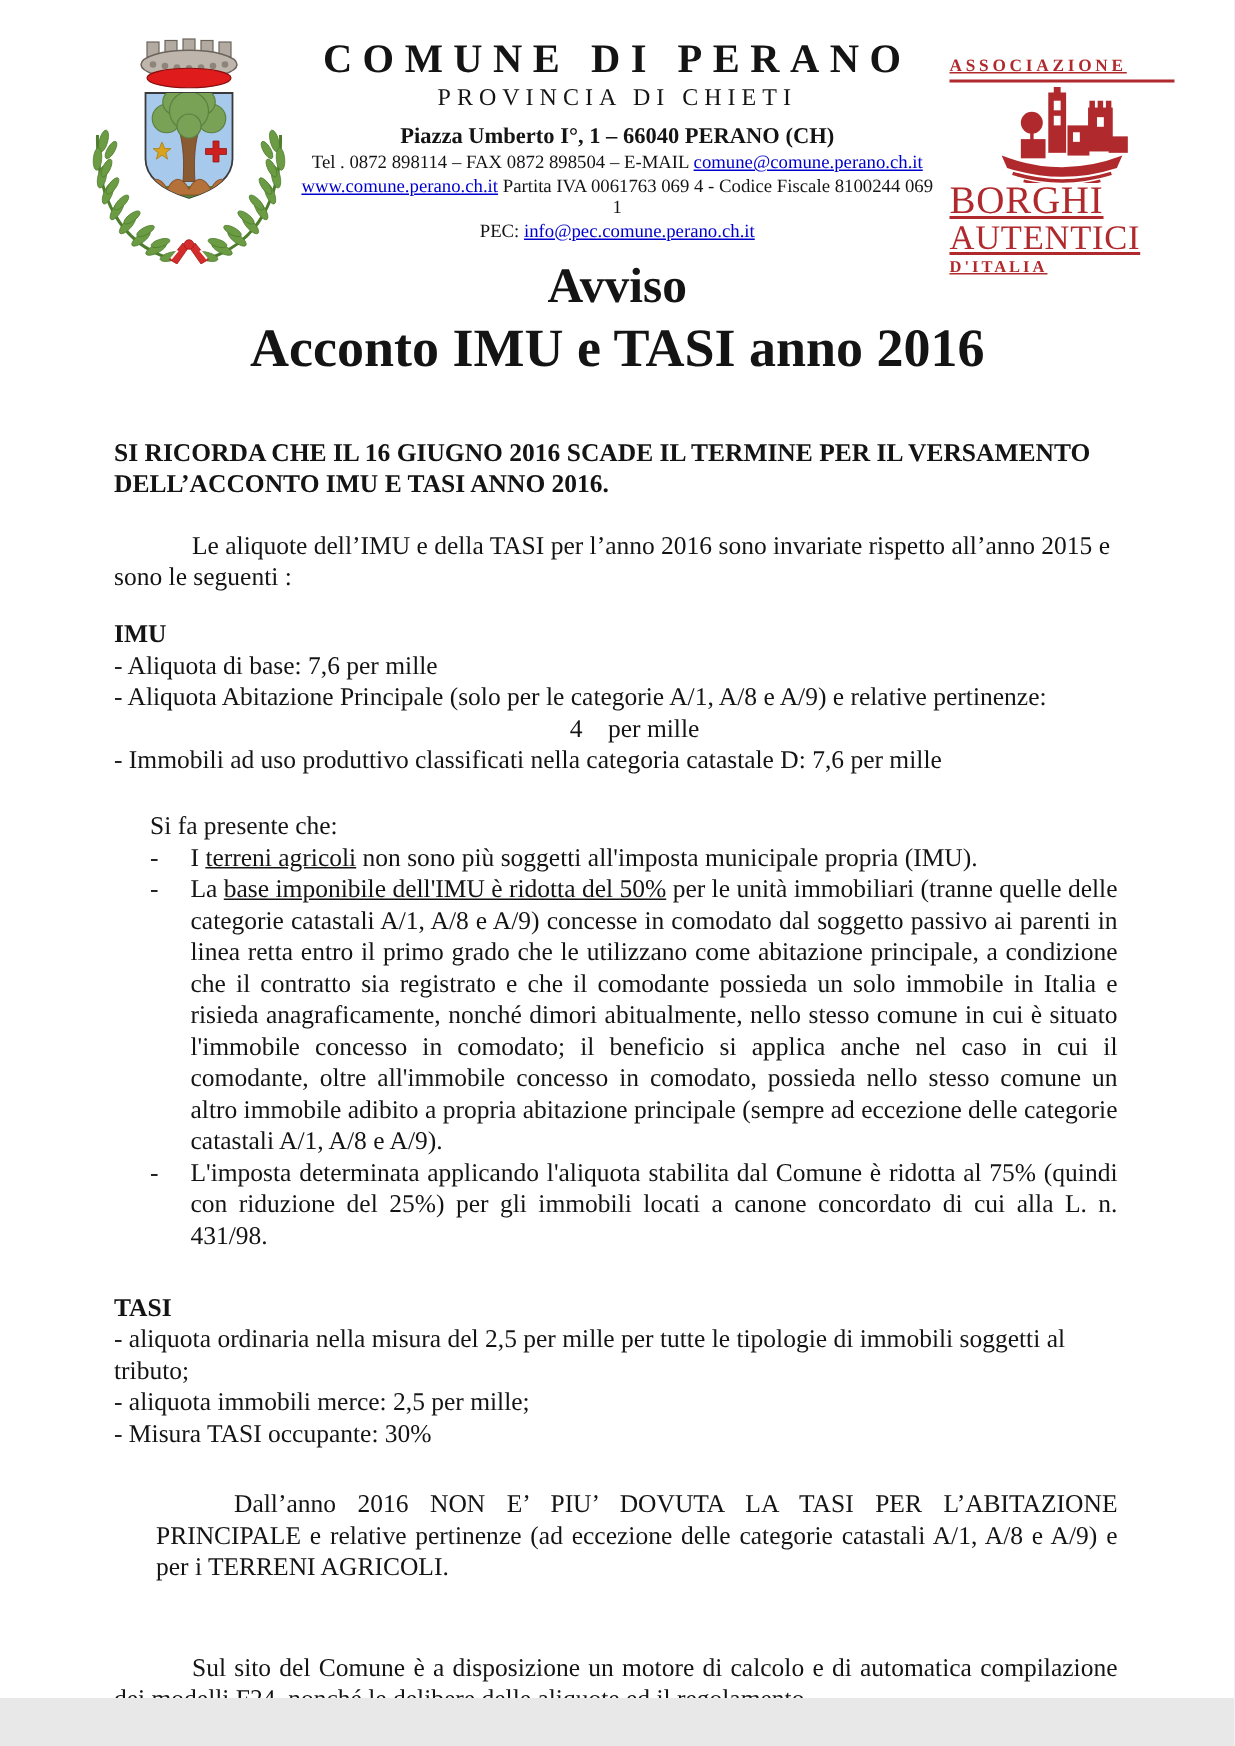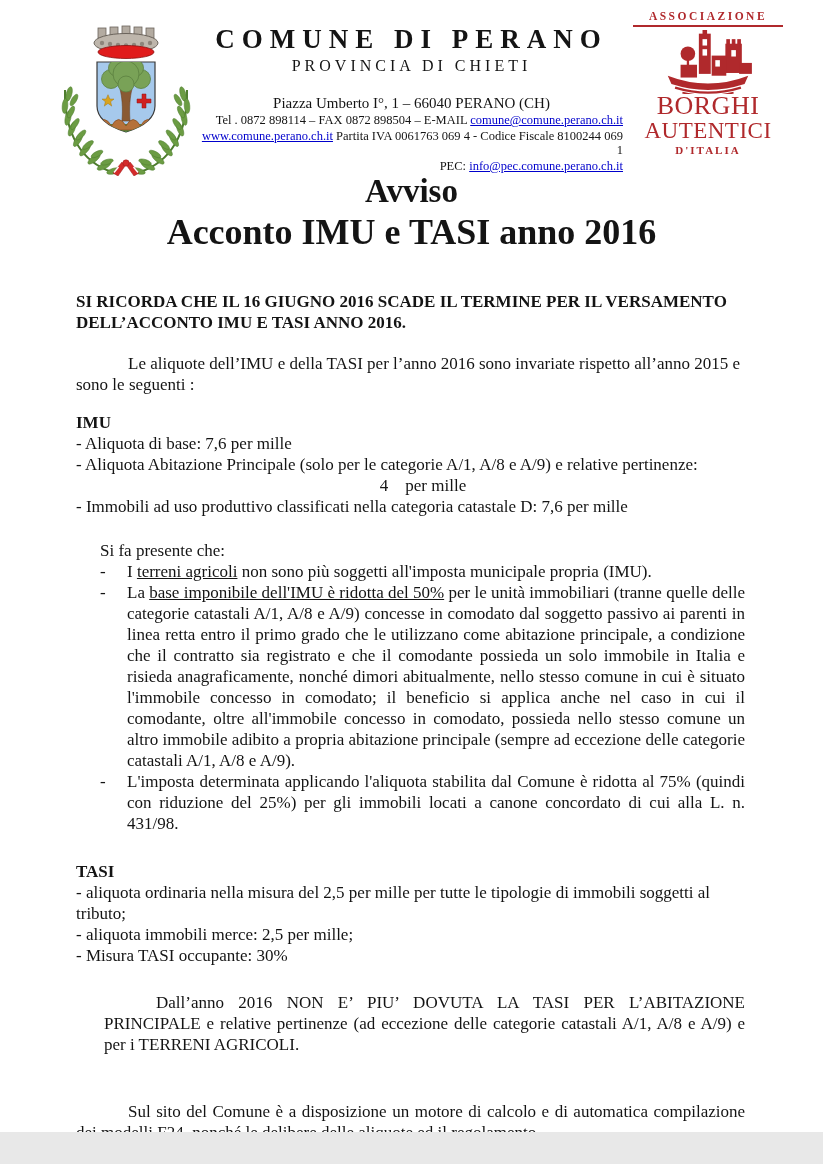"ASSOCIAZIONE" .borghi { text-align: center -> left; text-decoration: none -> underline; top: 10px -> 38px }
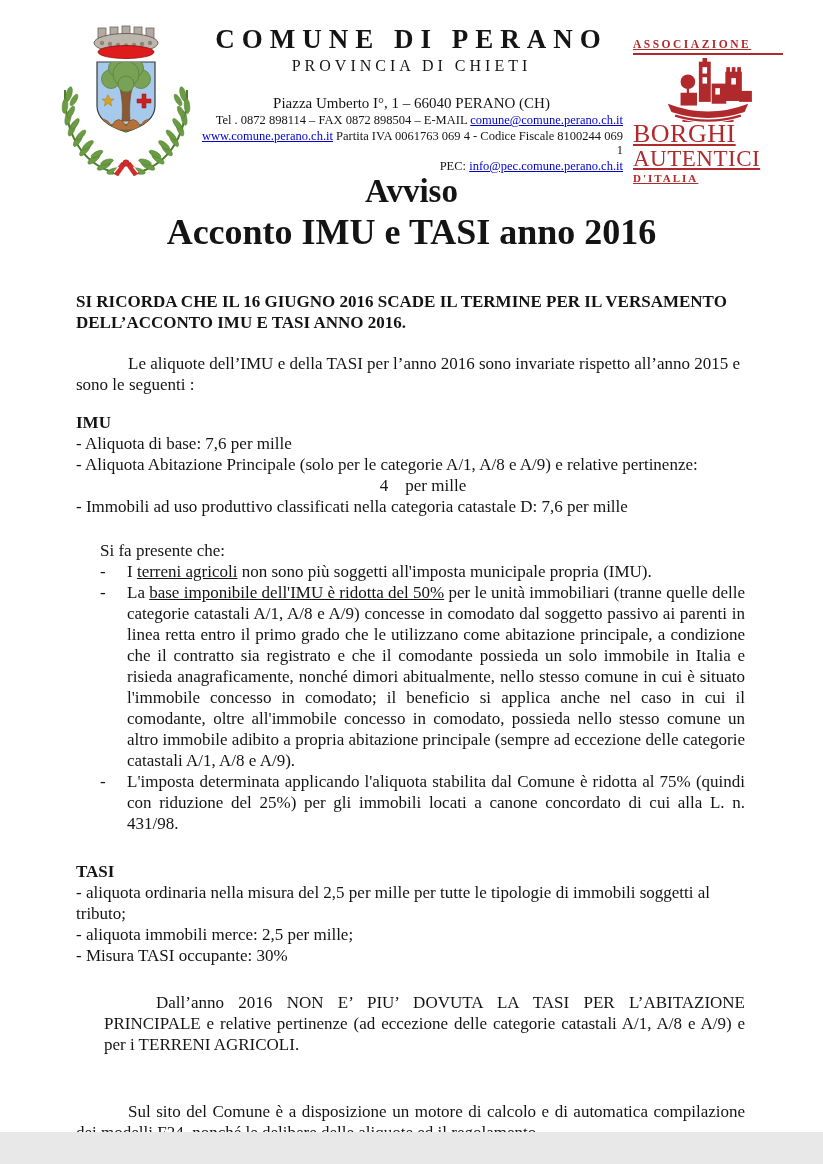"Piazza Umberto I°, 1 –" .address { font-weight: normal -> bold; margin-top: 20px -> 8px }
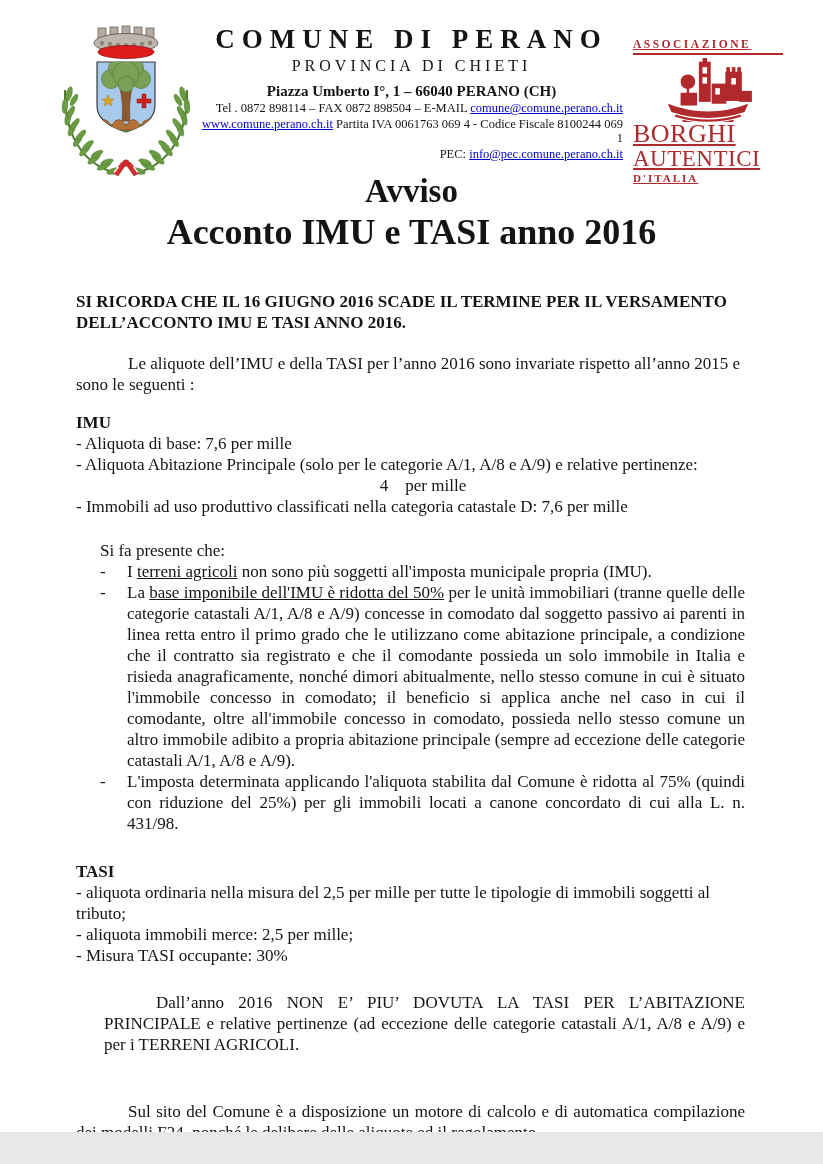"Tel . 0872 898114 –" .contact { text-align: right -> none }
